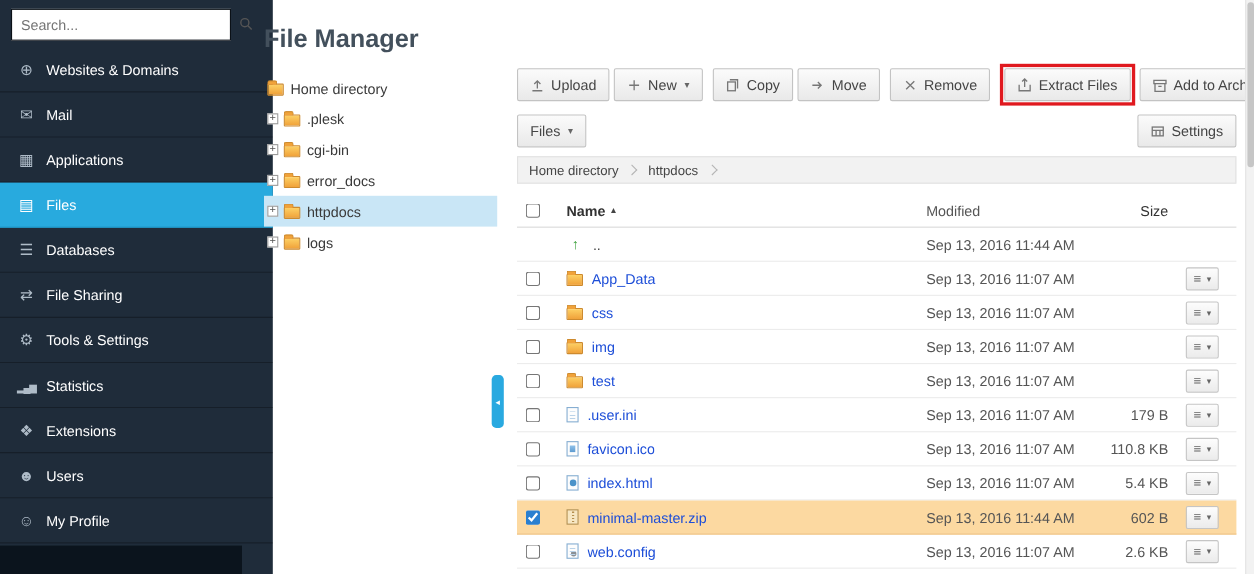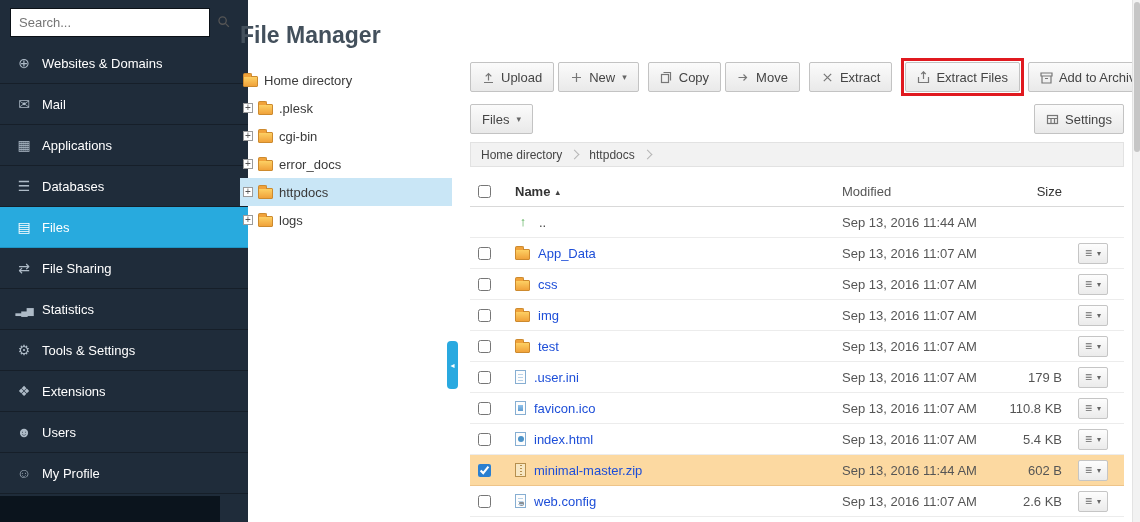"Extract" span { text: Extract -> Remove }
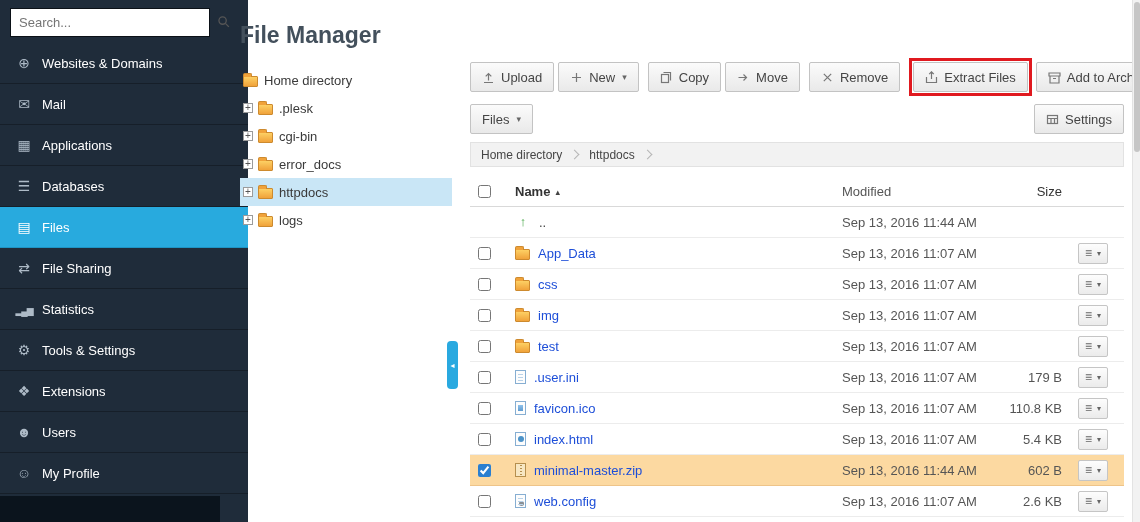"Databases" a.nav-item { order: before "Files" -> after "Files" }
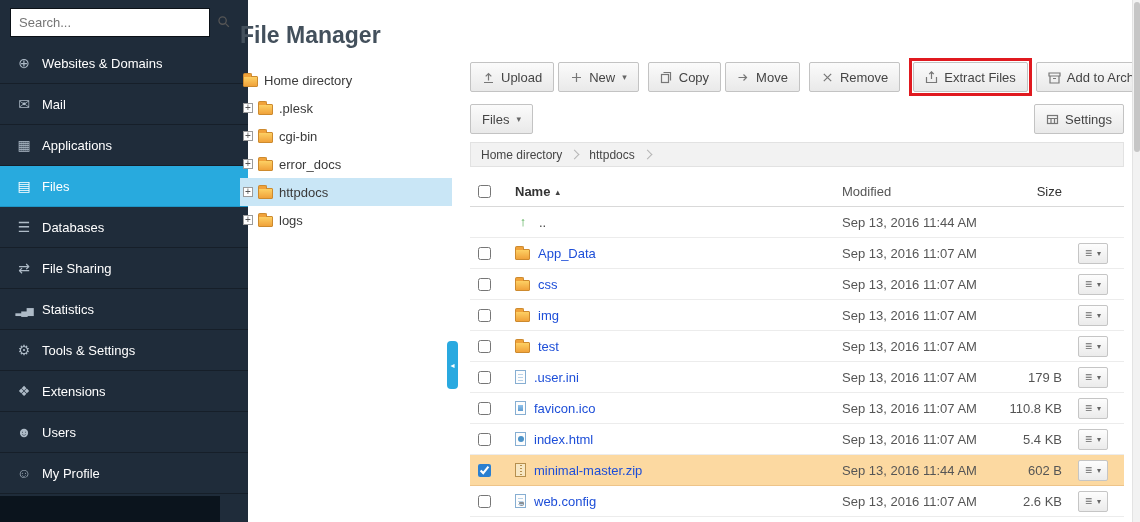"Statistics" a.nav-item { order: before "Tools & Settings" -> after "Tools & Settings" }
